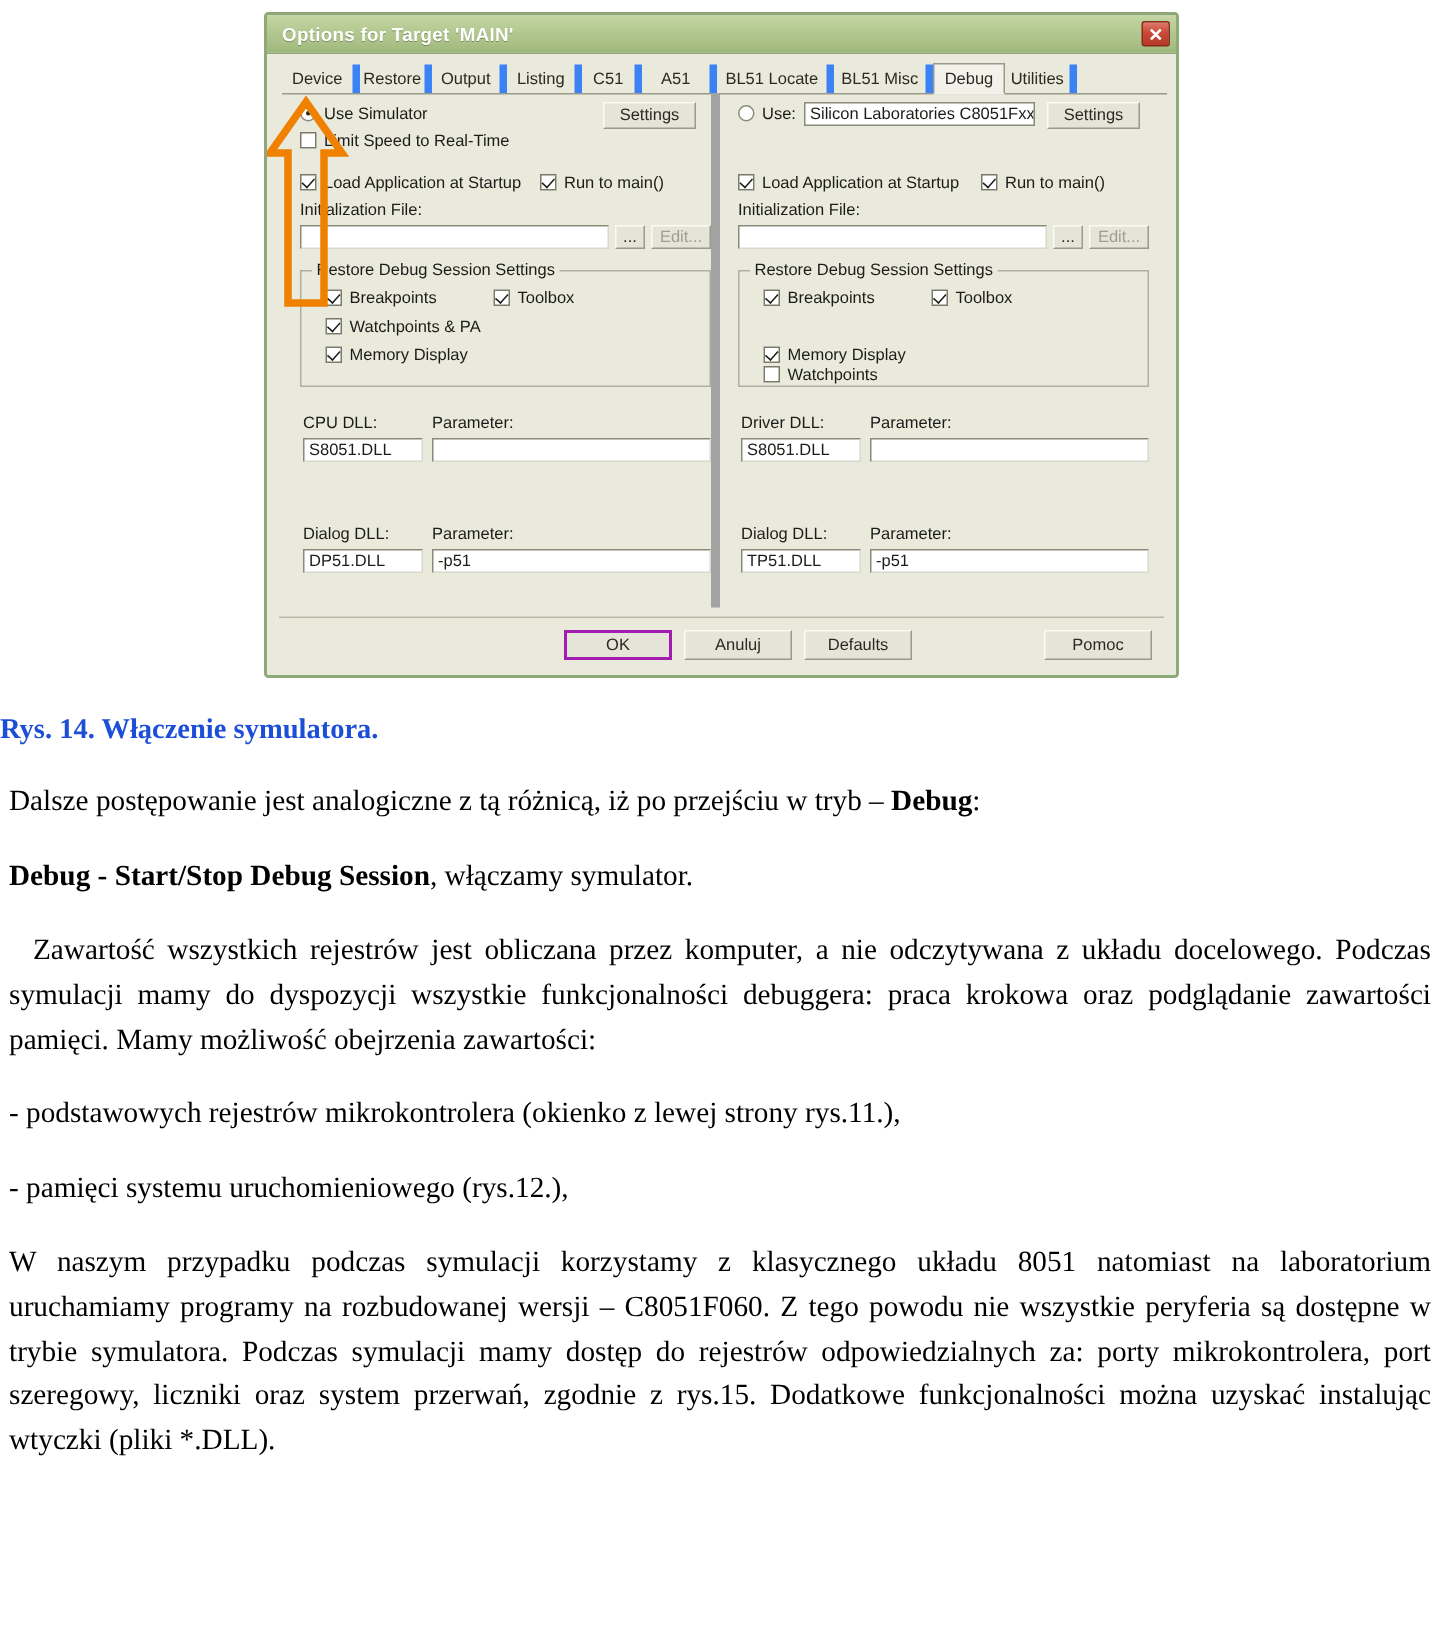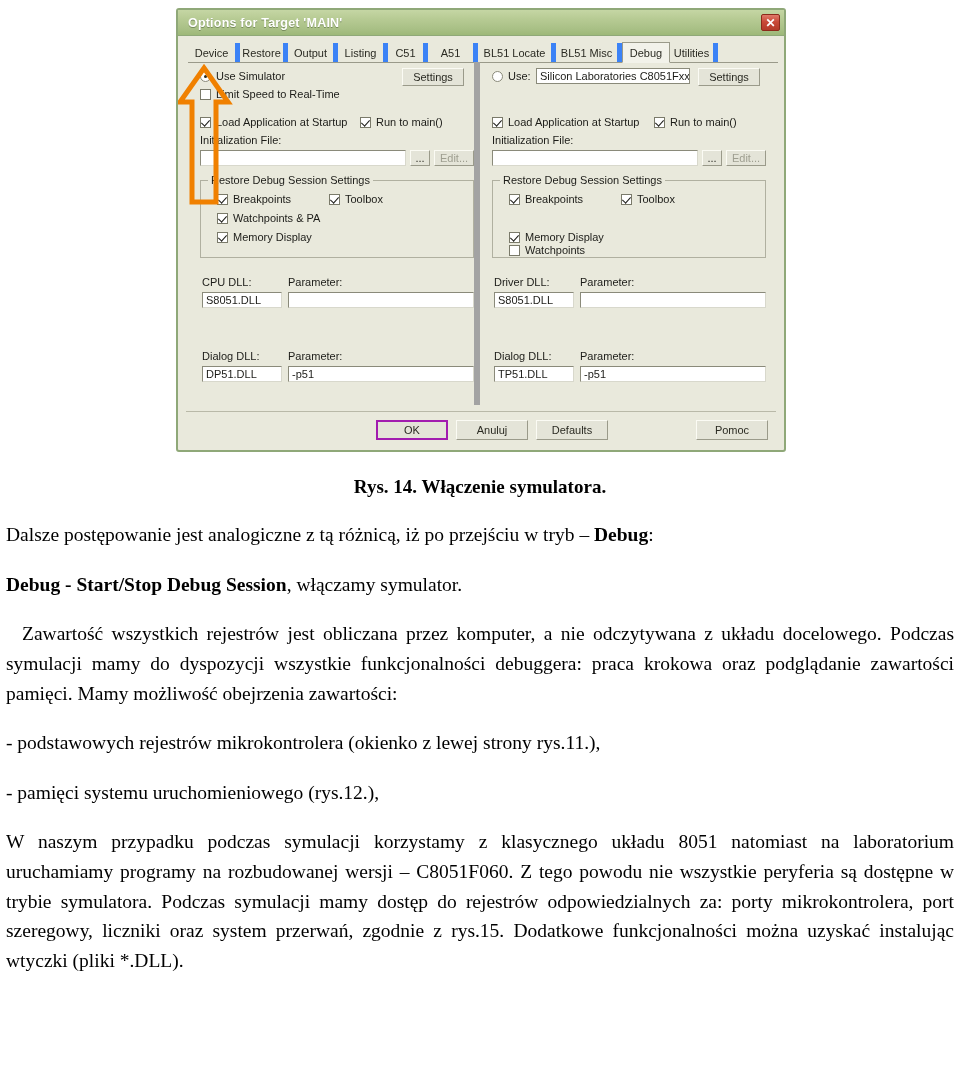"Rys. 14. Włączenie symulatora." #caption { color: #000000 -> #1d4ed8; text-align: center -> none }
